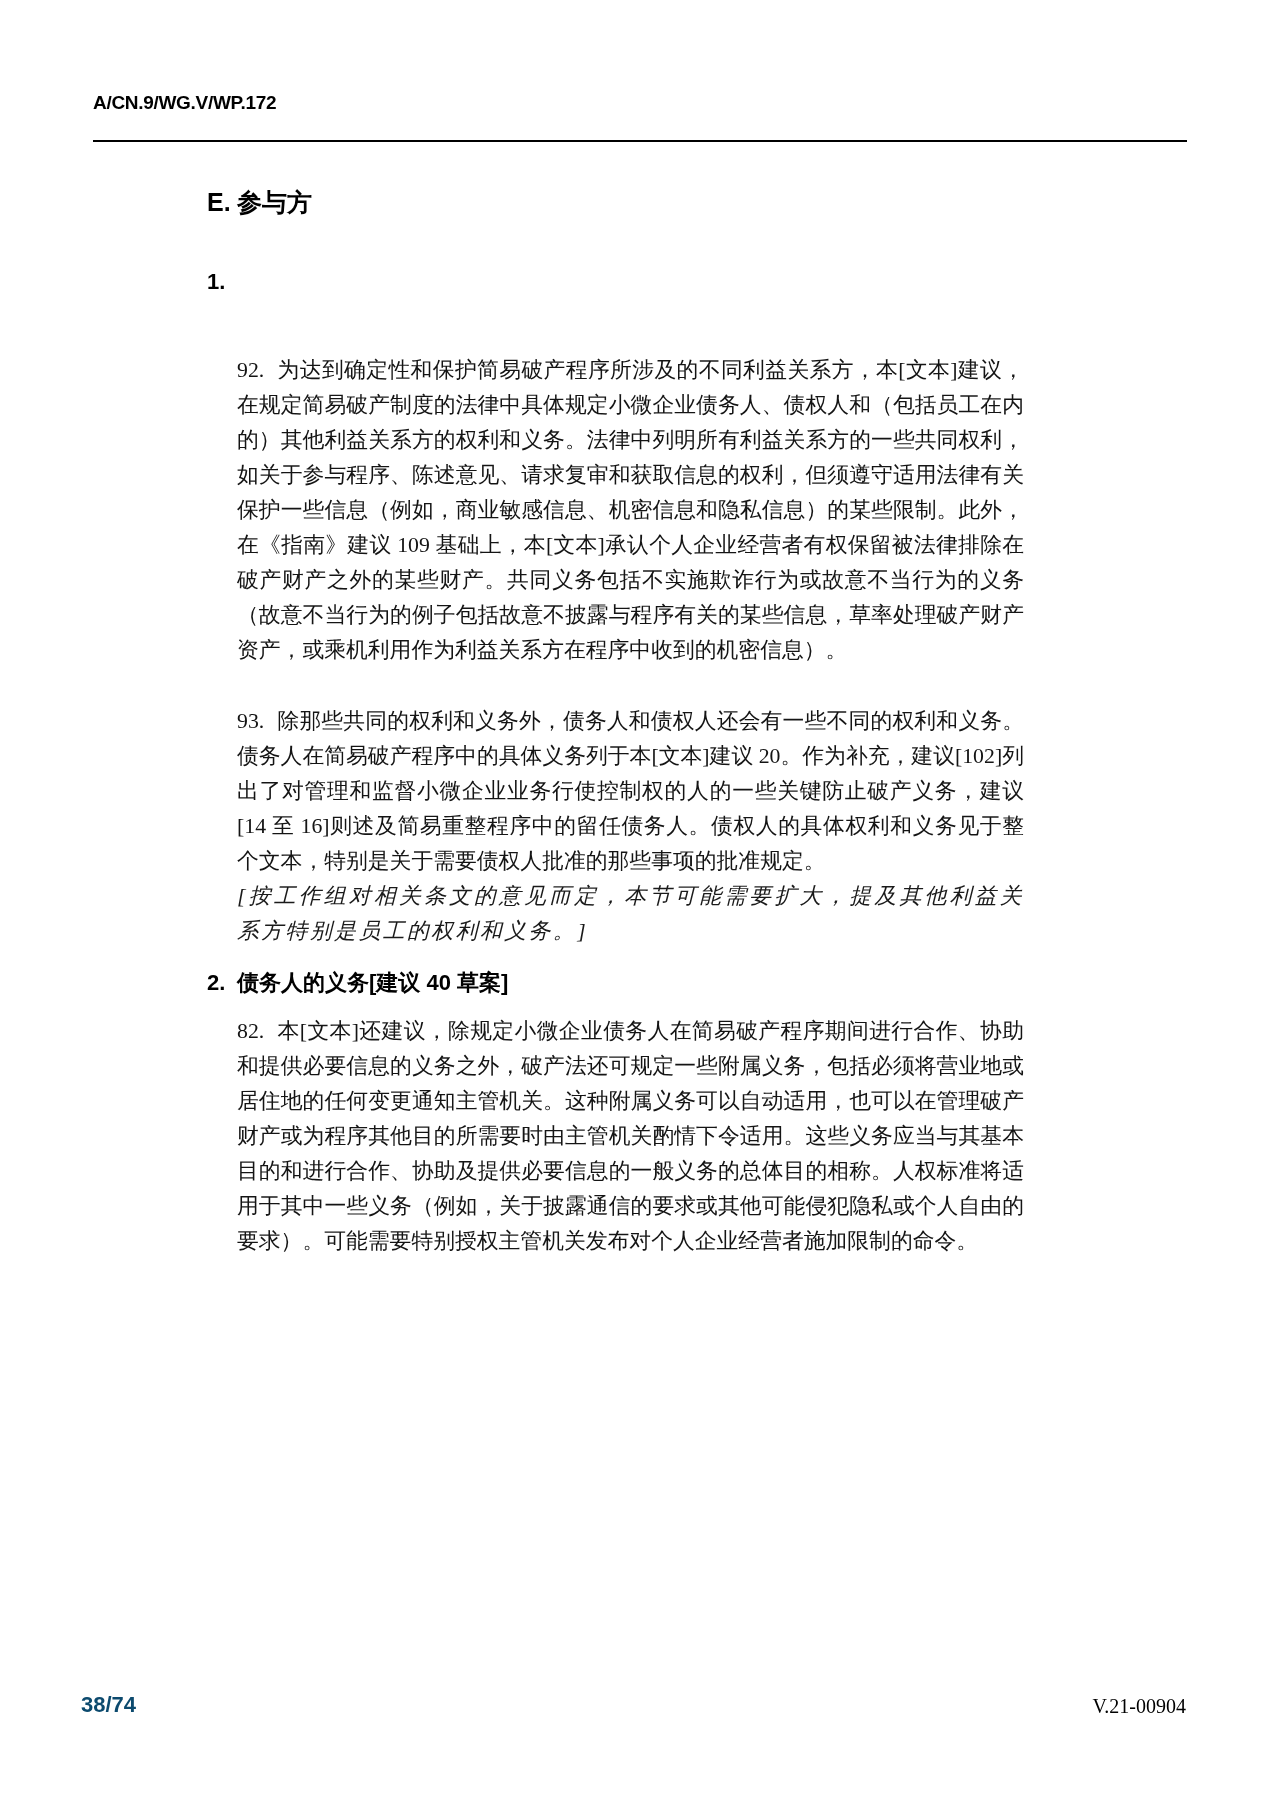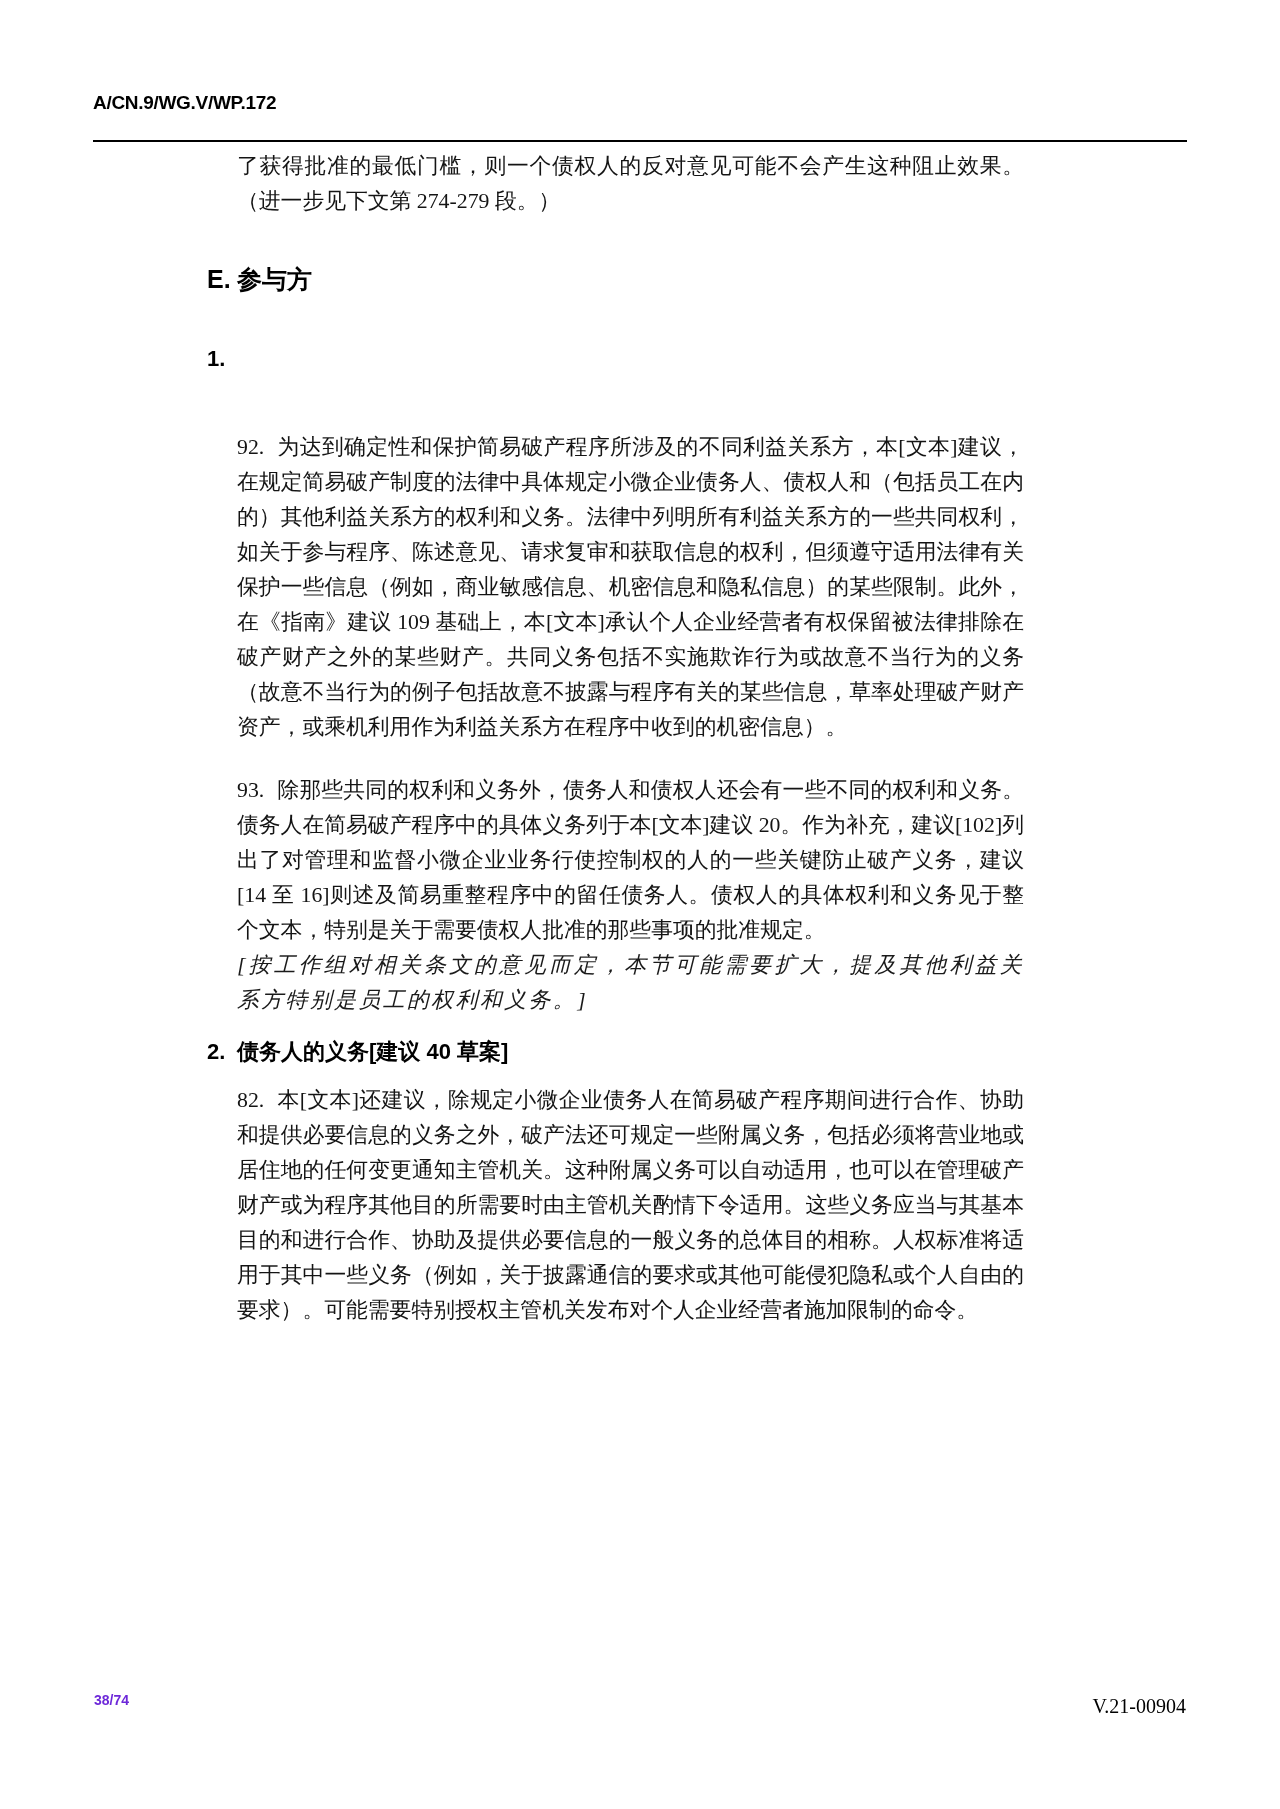"了获得批准的最低门槛，则一个债权人的反对意见可能不会产生这种阻止效果。（进一步见" p.para { html: <p>了获得批准的最低门槛，则一个债权人的反对意见可能不会产生这种阻止效果。（进一步见下文第 274-279 段。）</p> -> none }
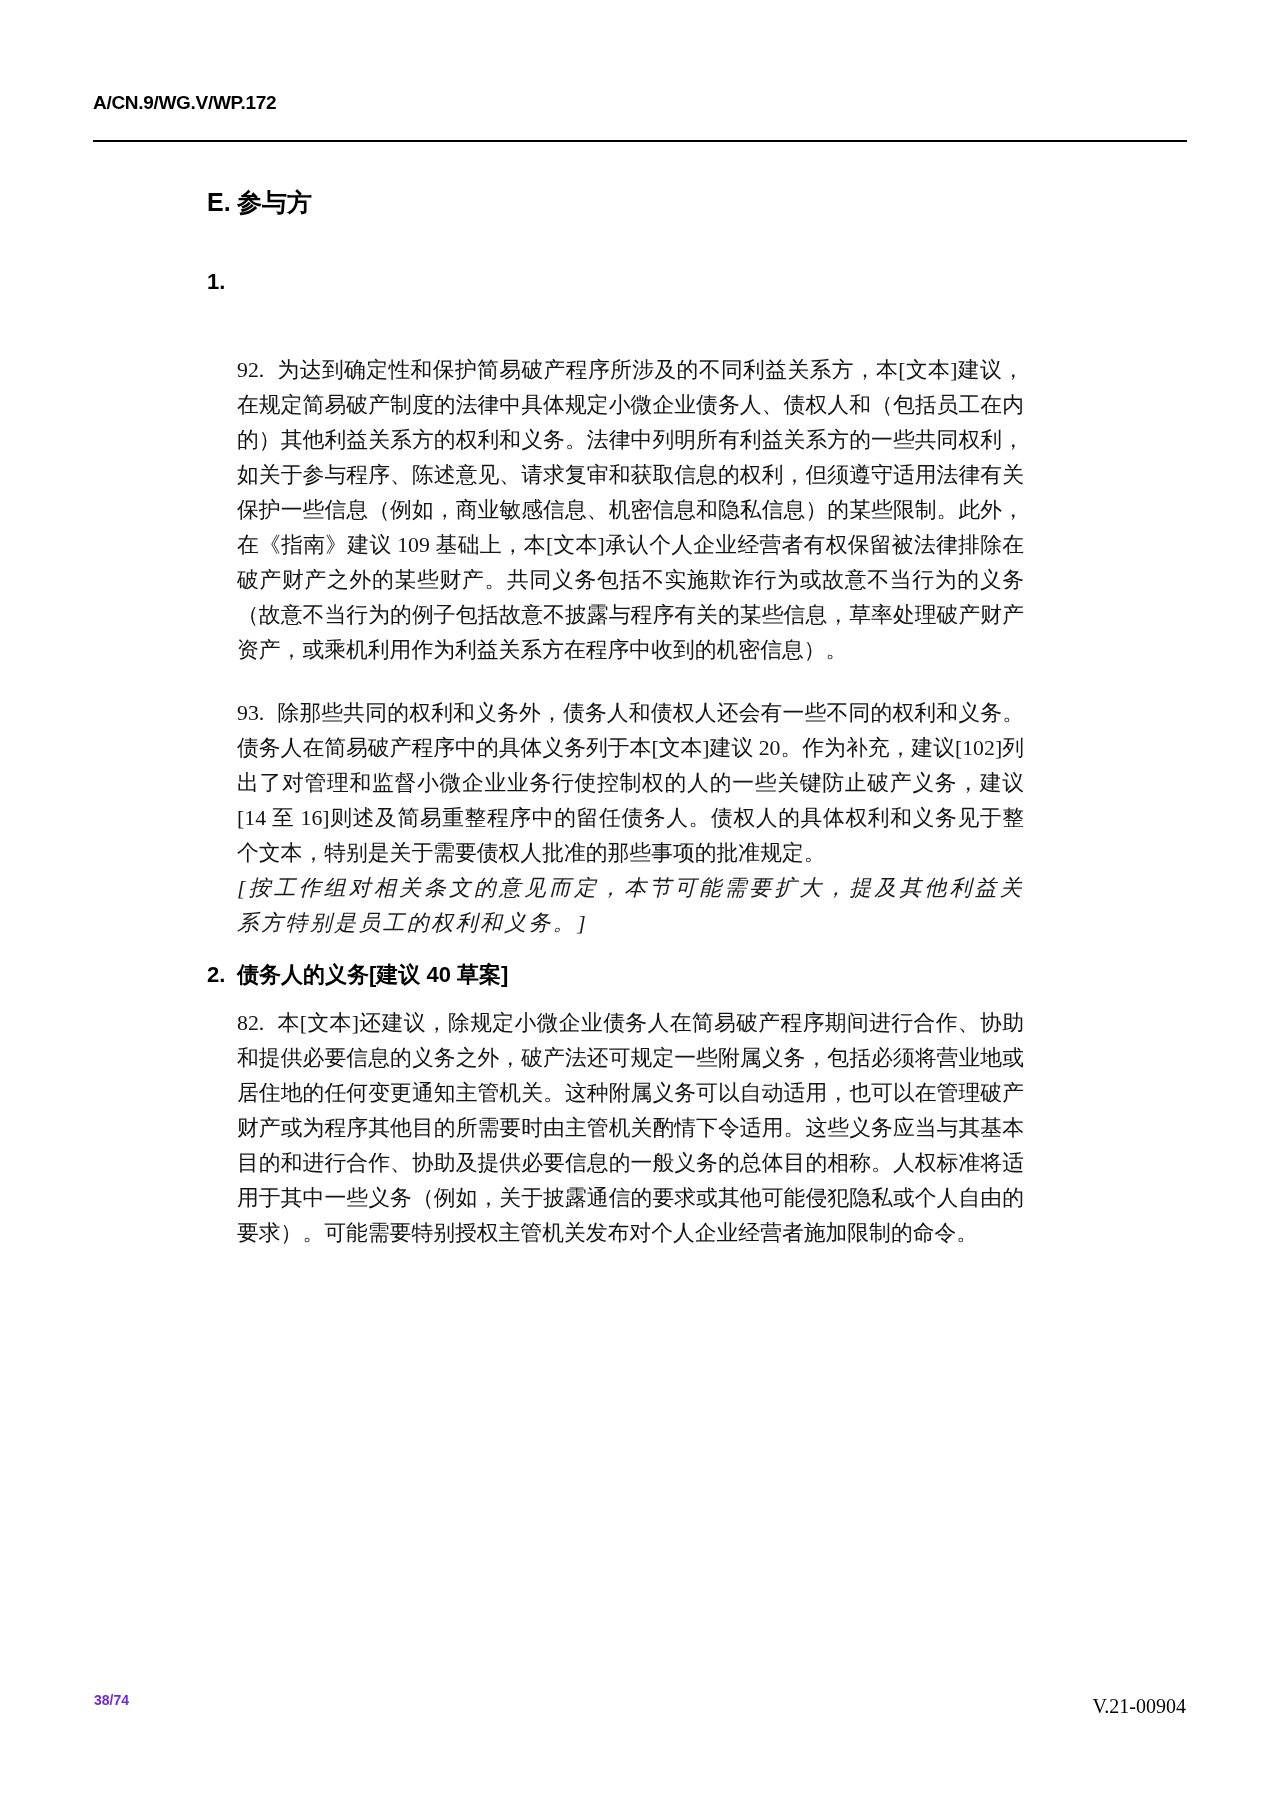"93." .para-93 { margin-top: 28px -> 36px }
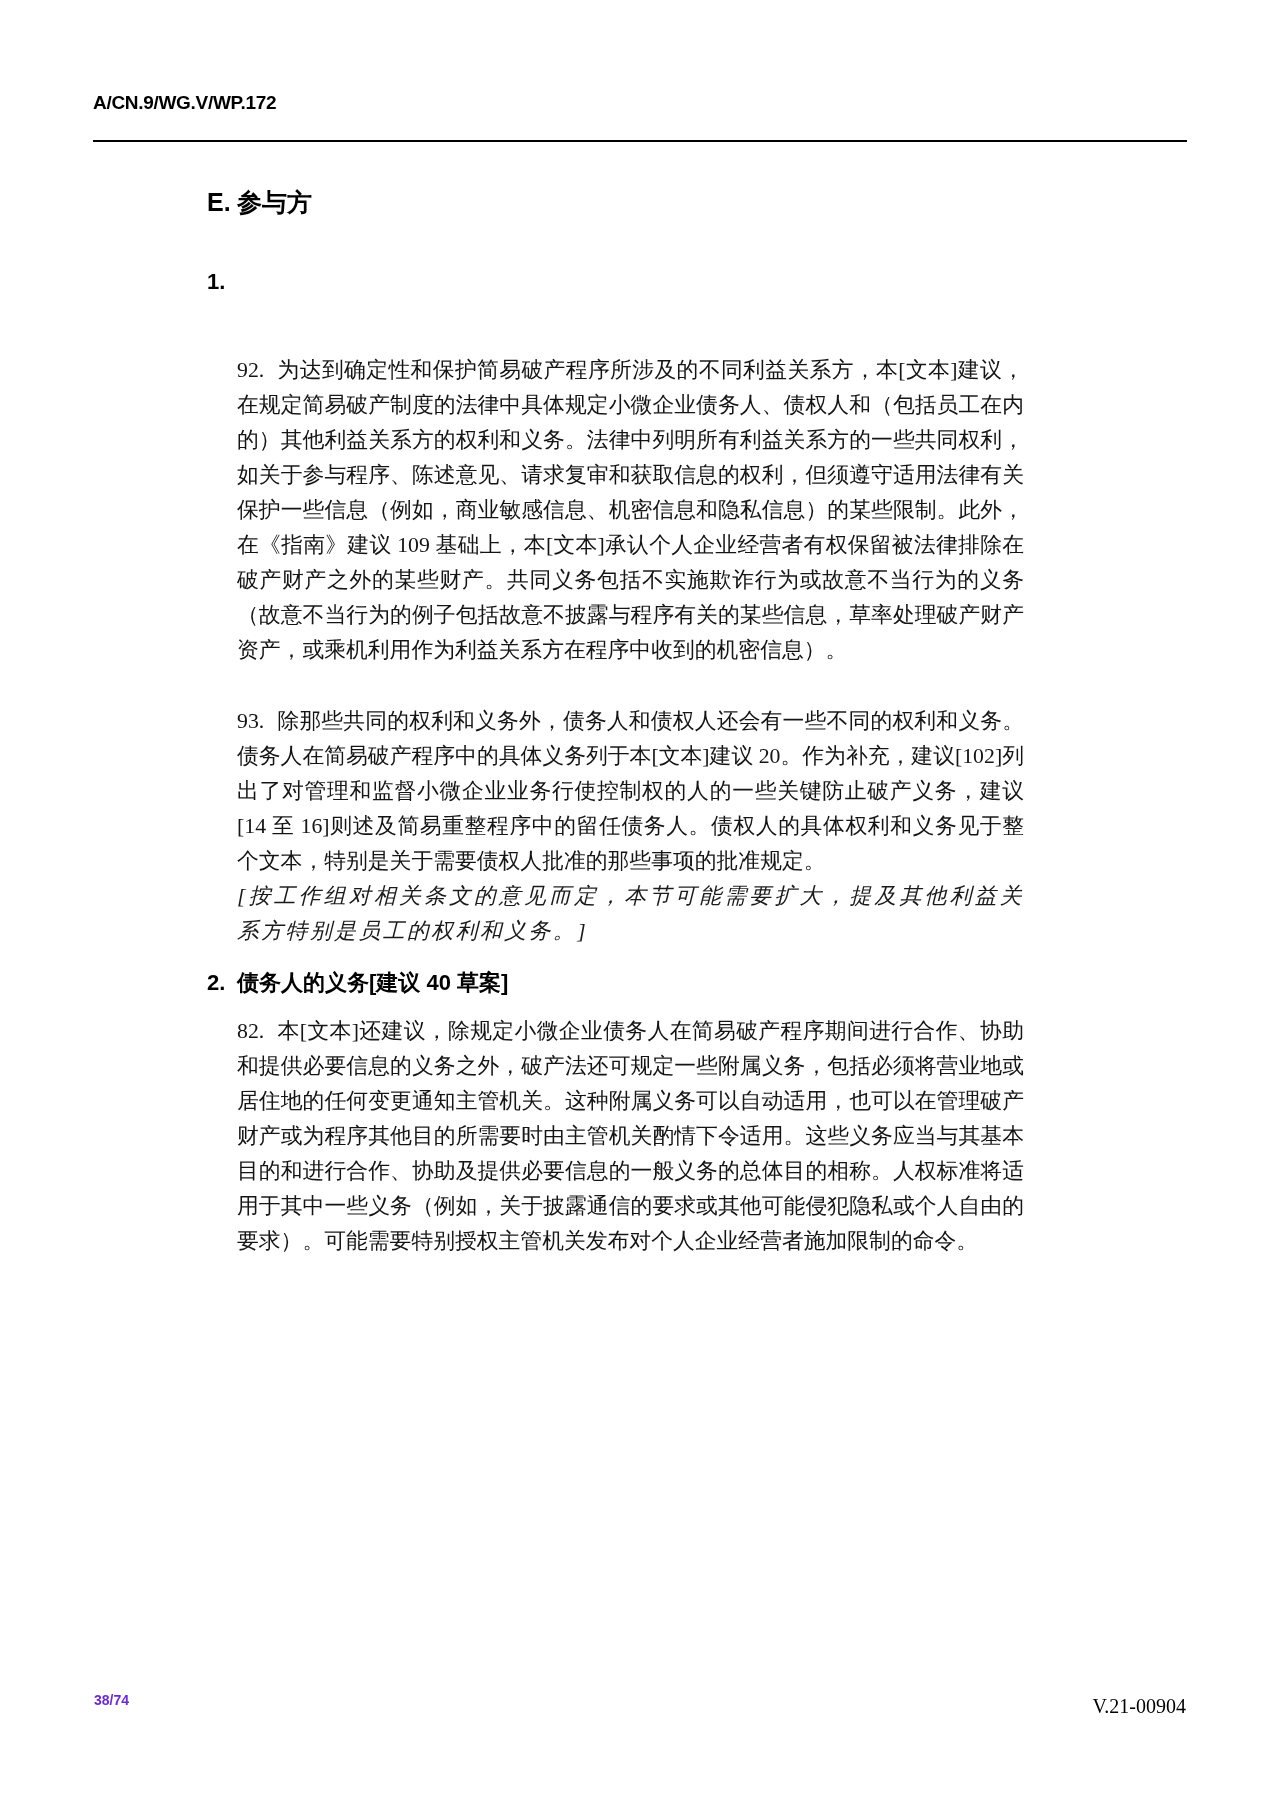"38/74" .footer-page { color: #6d28d9 -> #0c4a6e; font-size: 14px -> 22px; left: 94px -> 81px }
